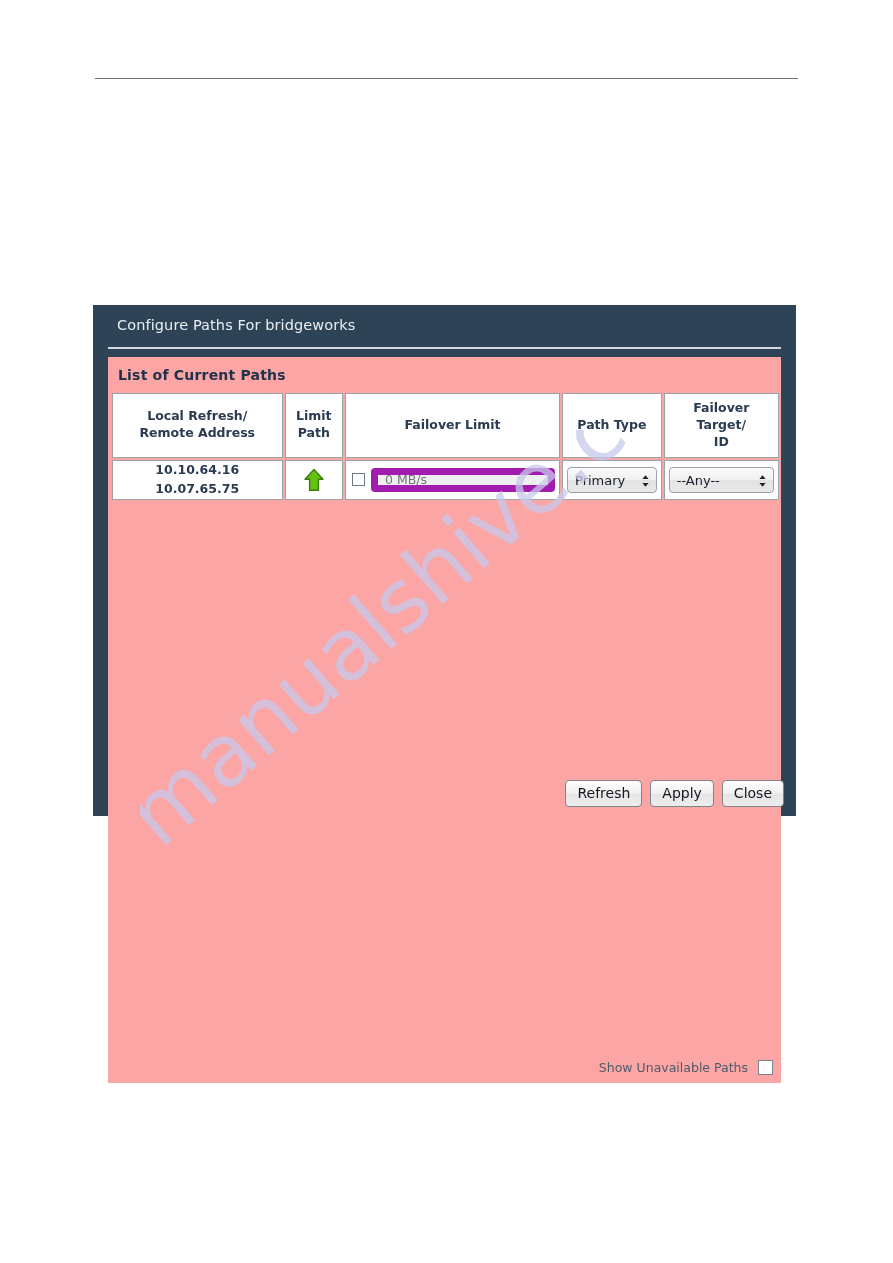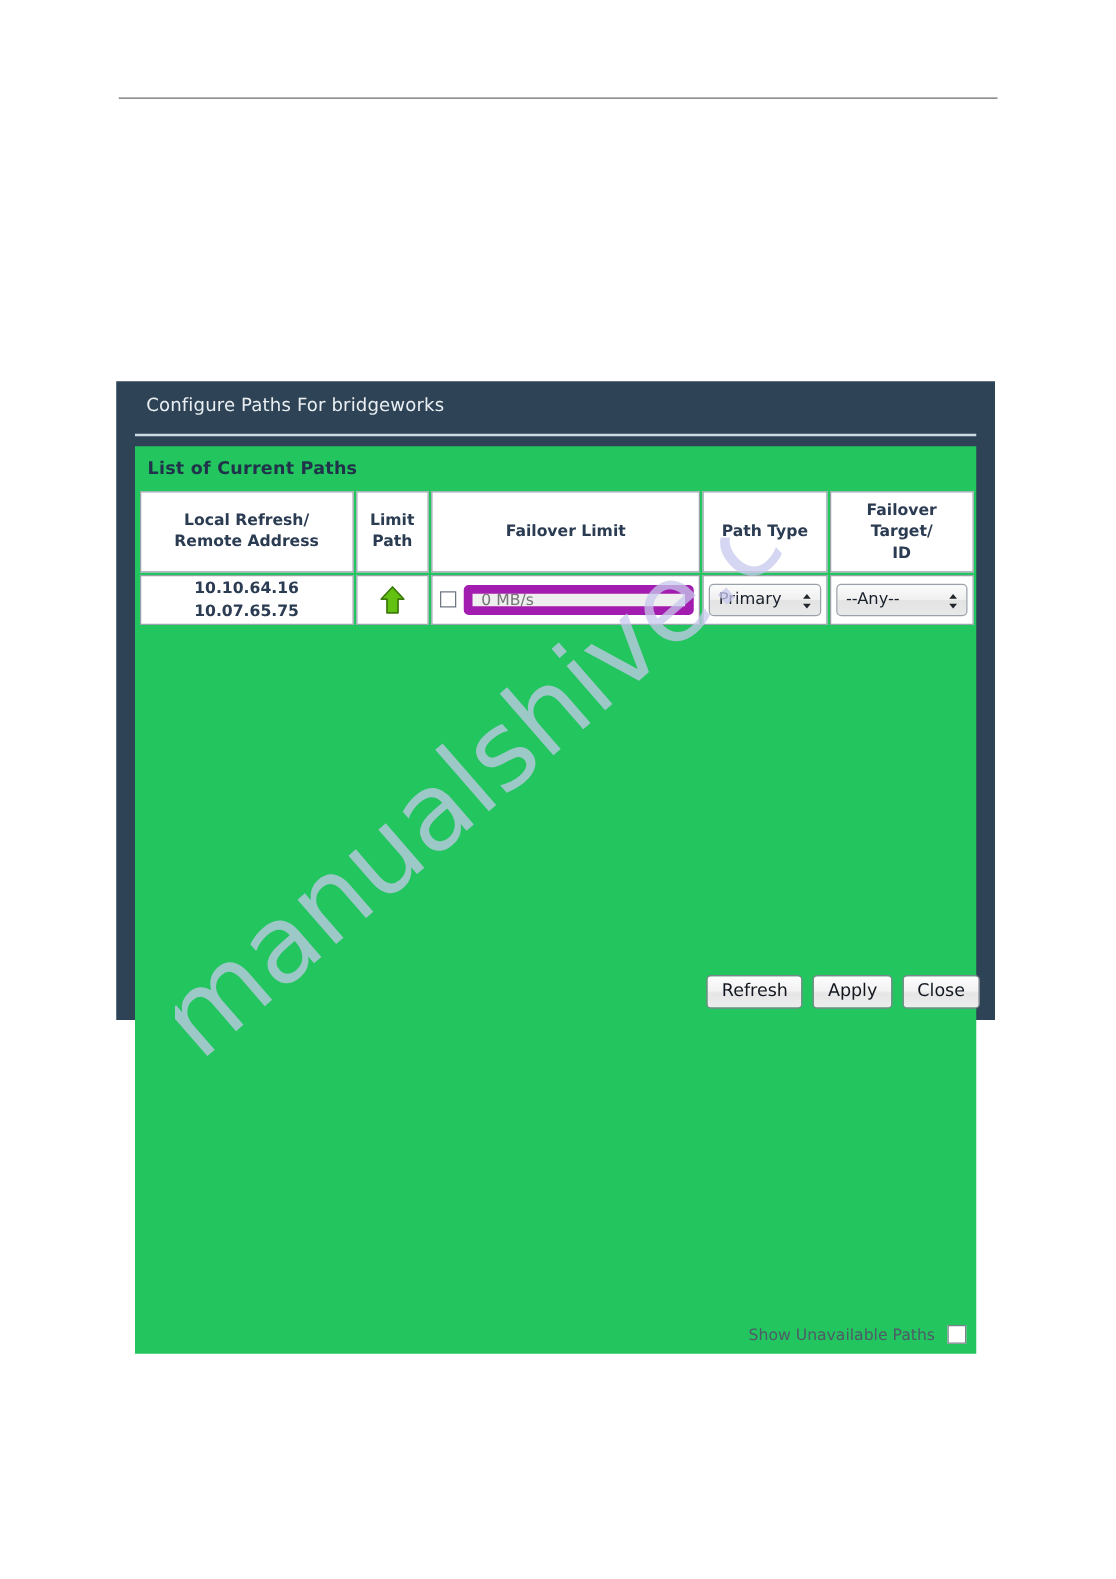"List of Current Paths" .content-panel { background: #22c55e -> #fca5a5 }
